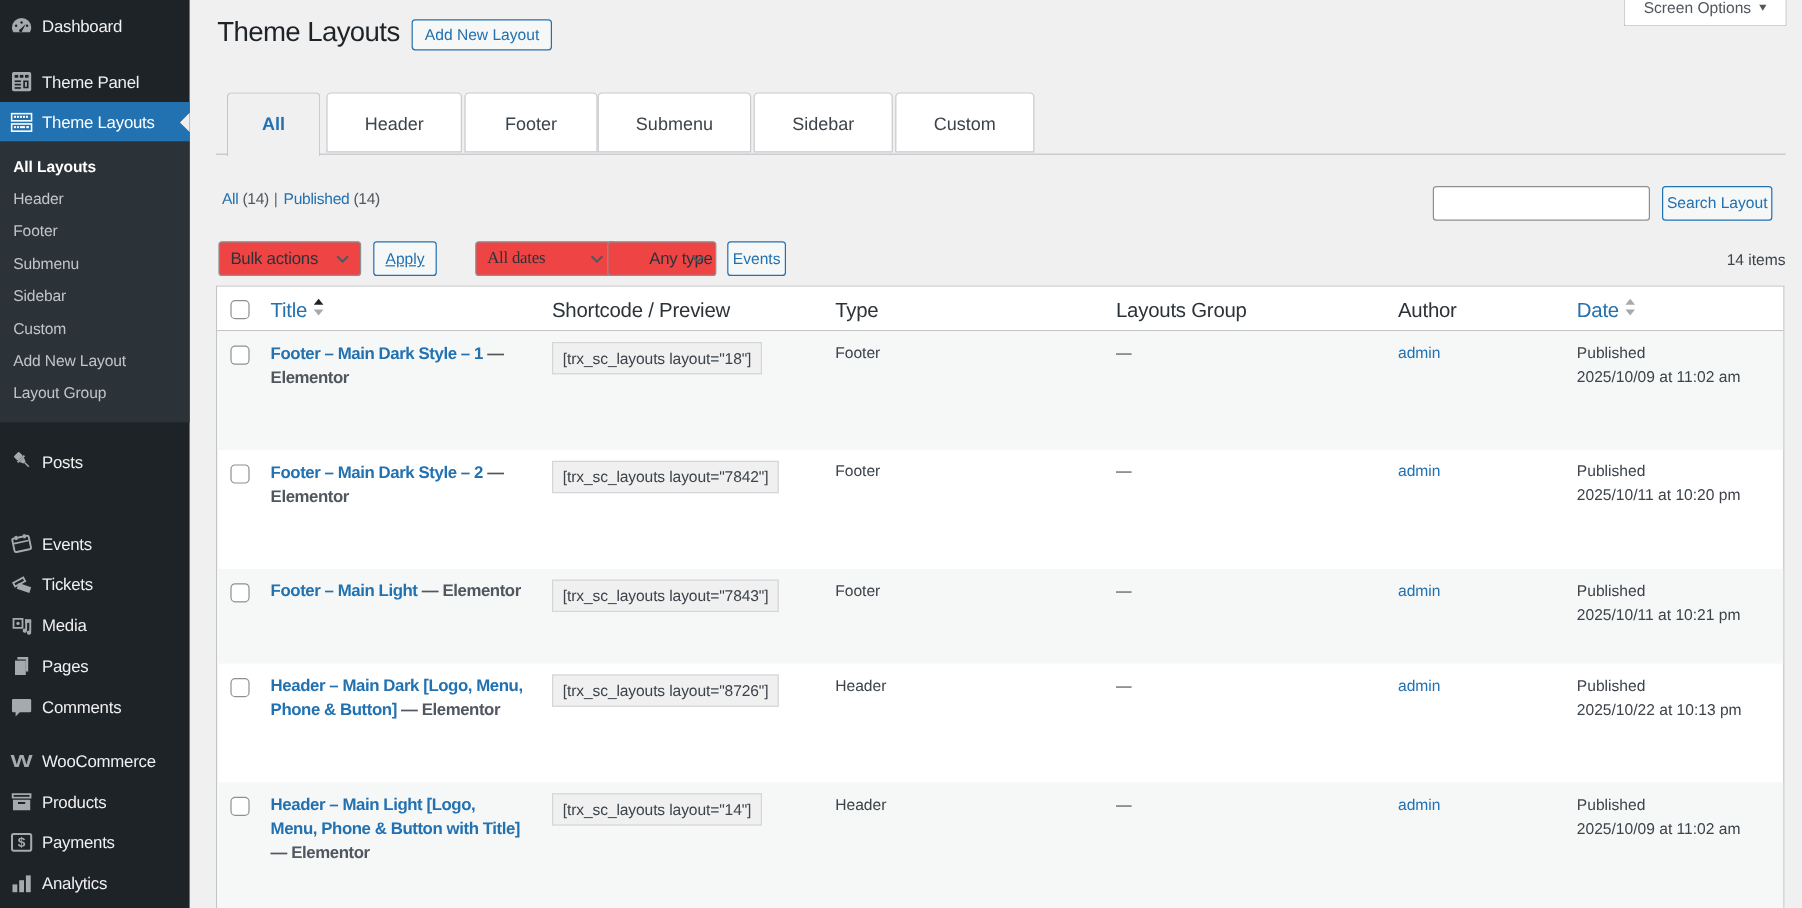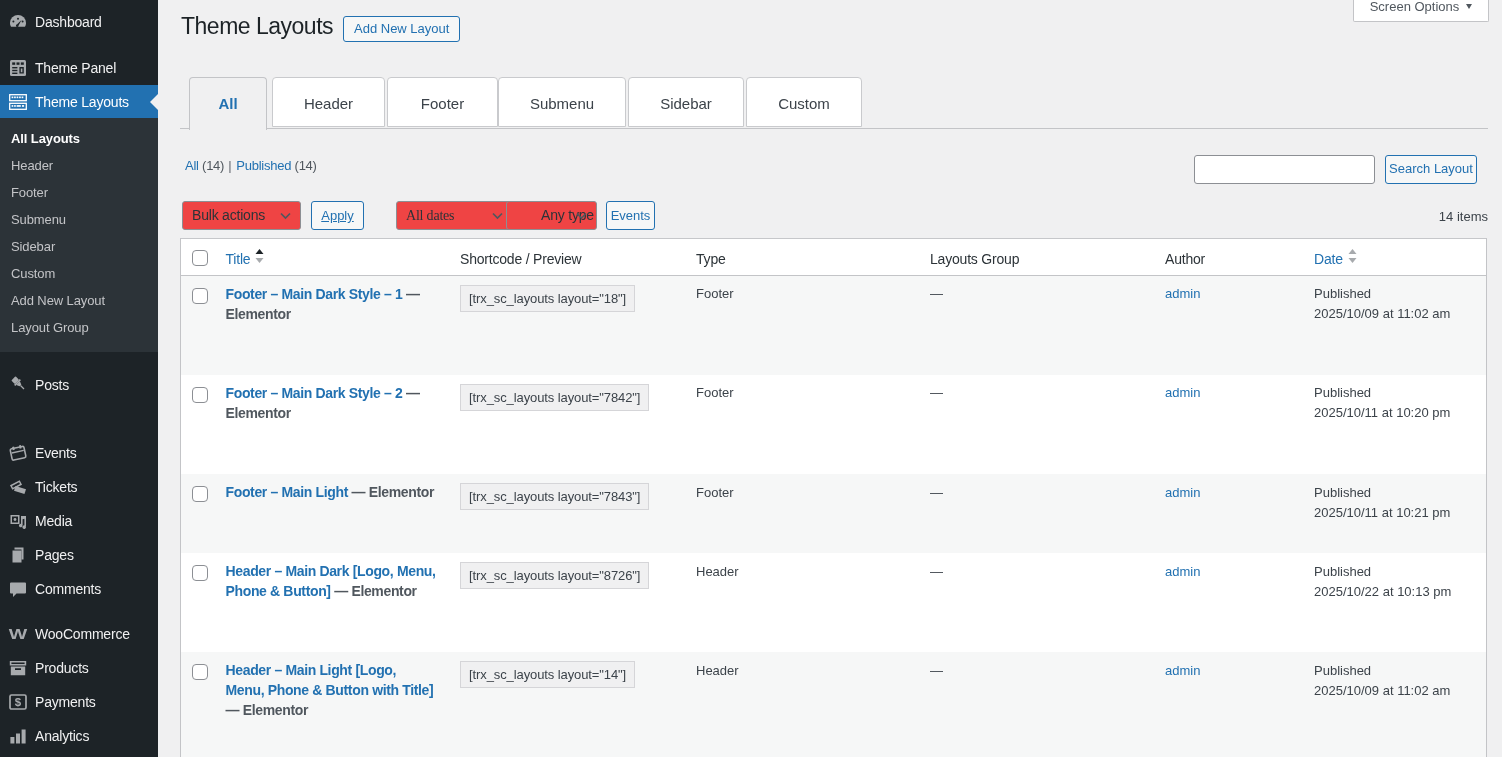"Title" .hlbl { font-size: 14px -> 17px }
